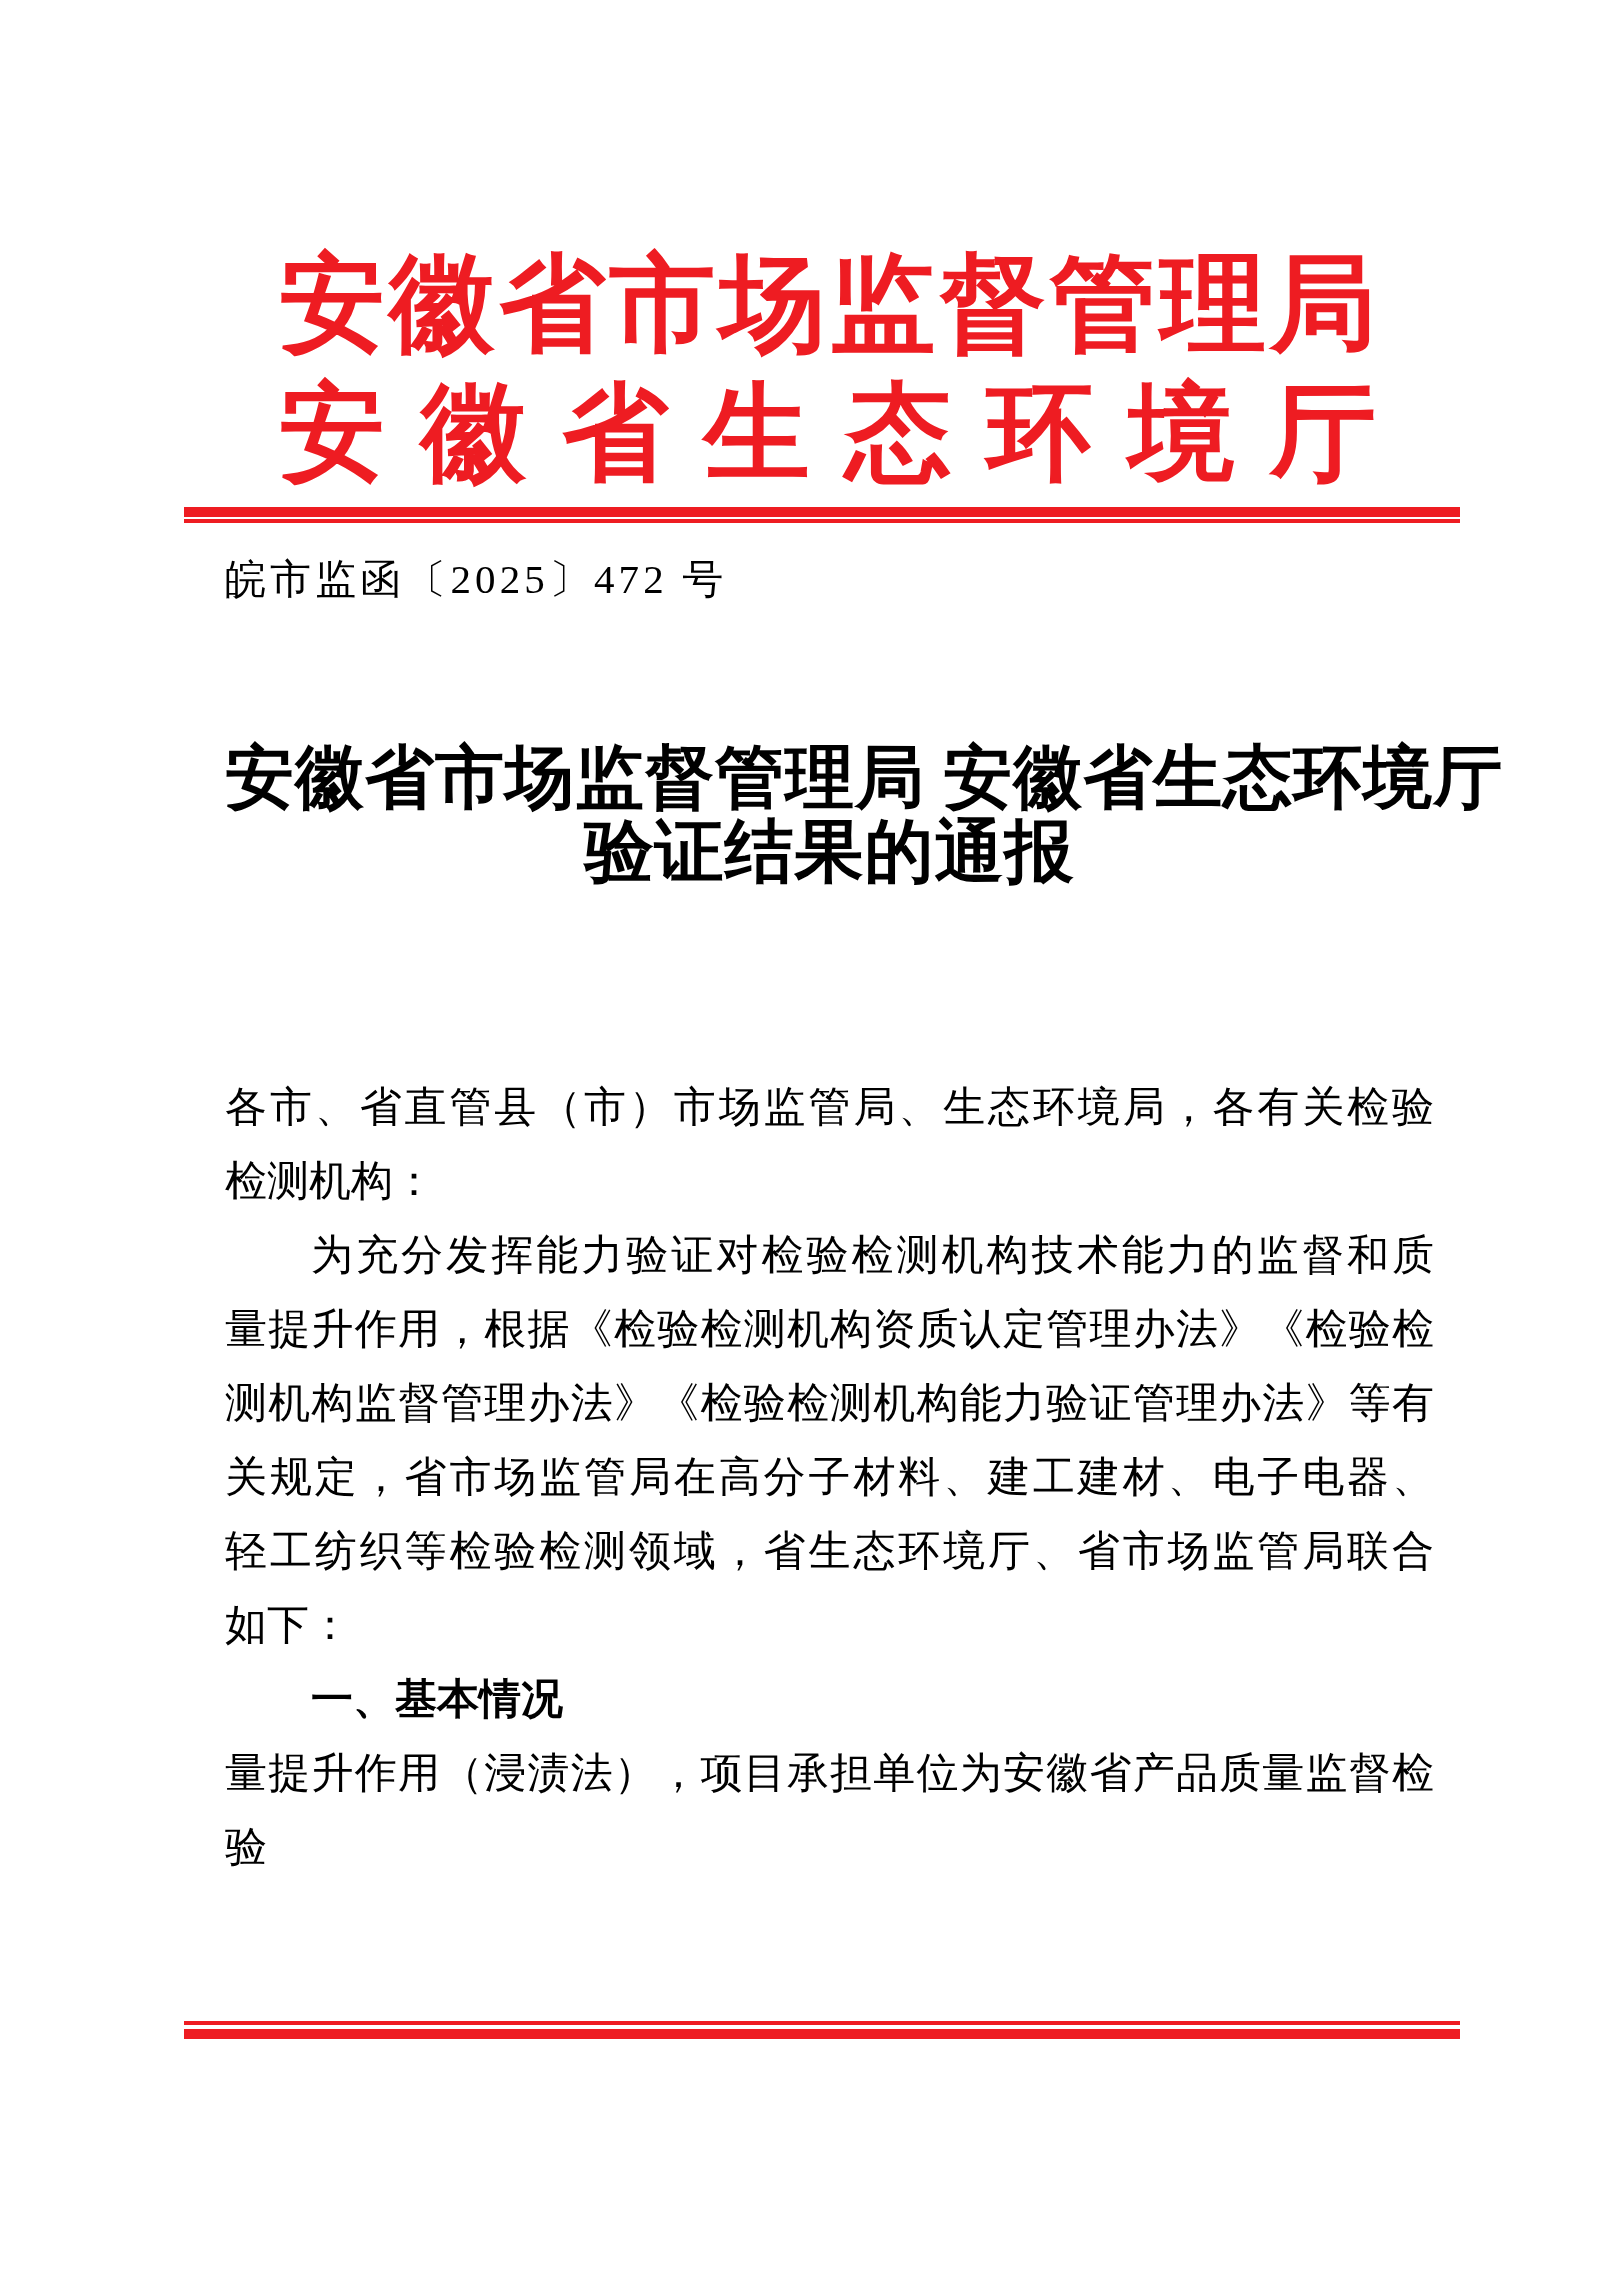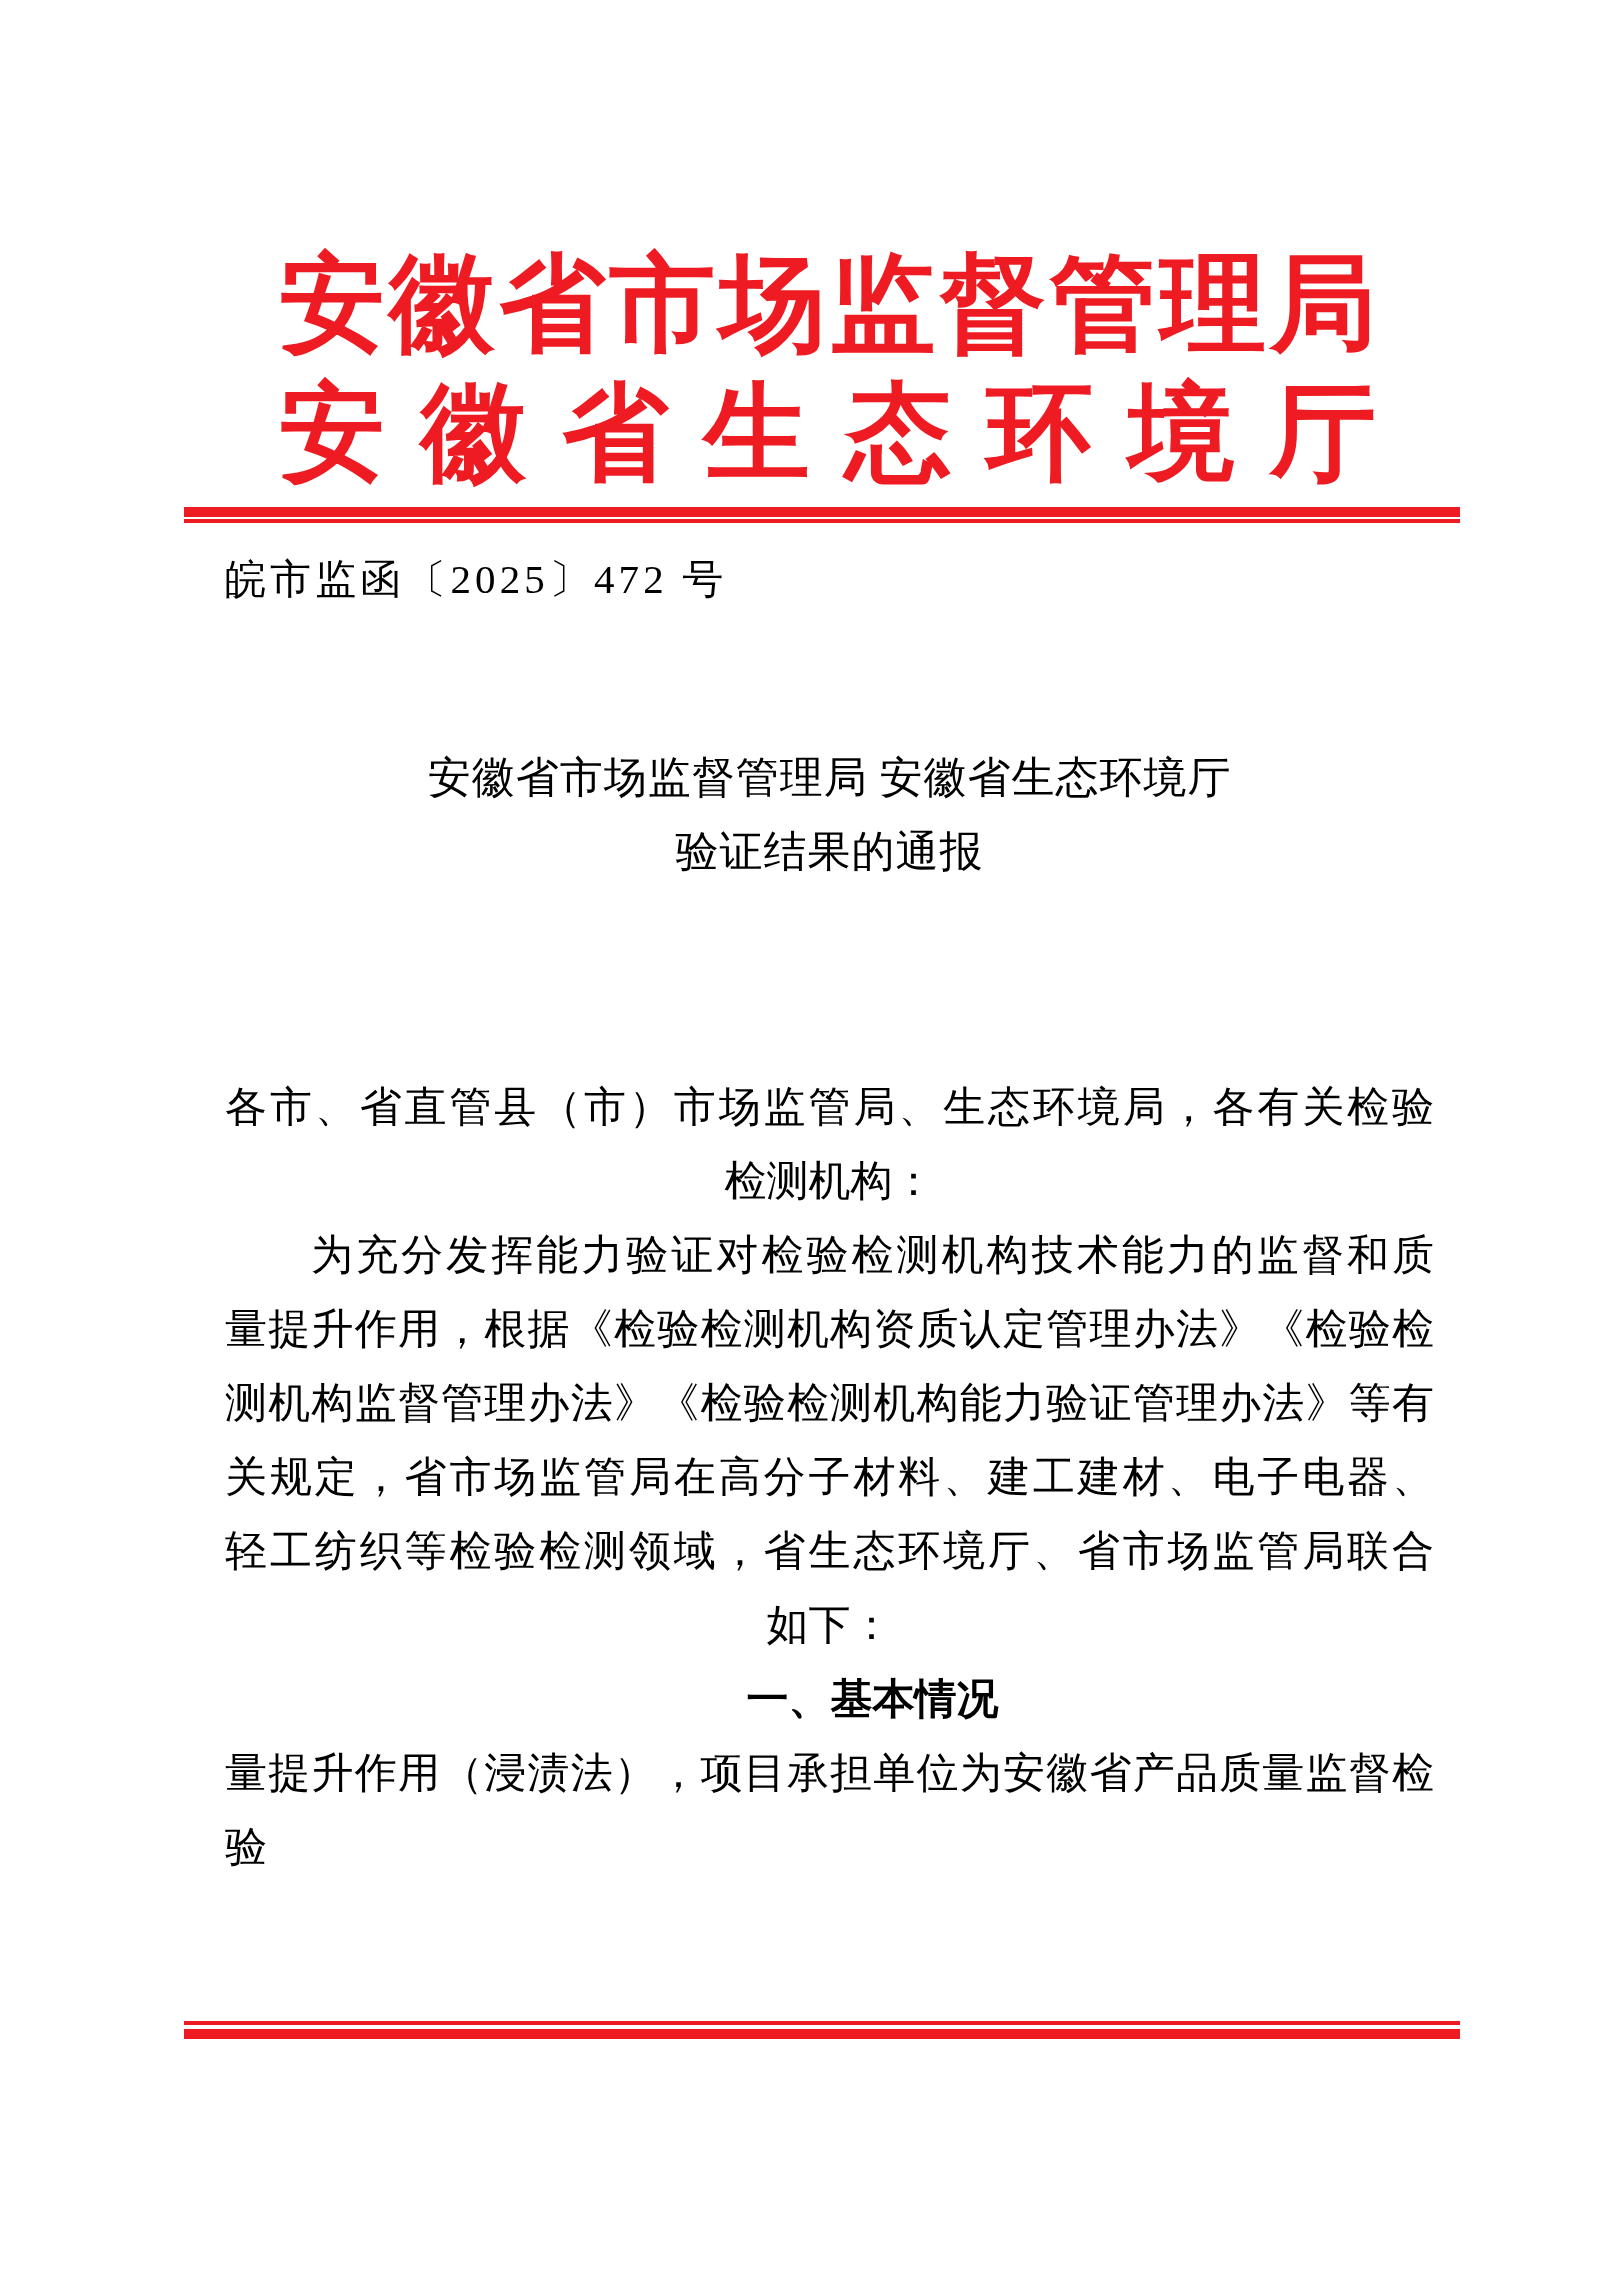"安徽省市场监督管理局 安徽省生态环境厅" .title-line { font-size: 43px -> 69px; font-weight: normal -> bold }
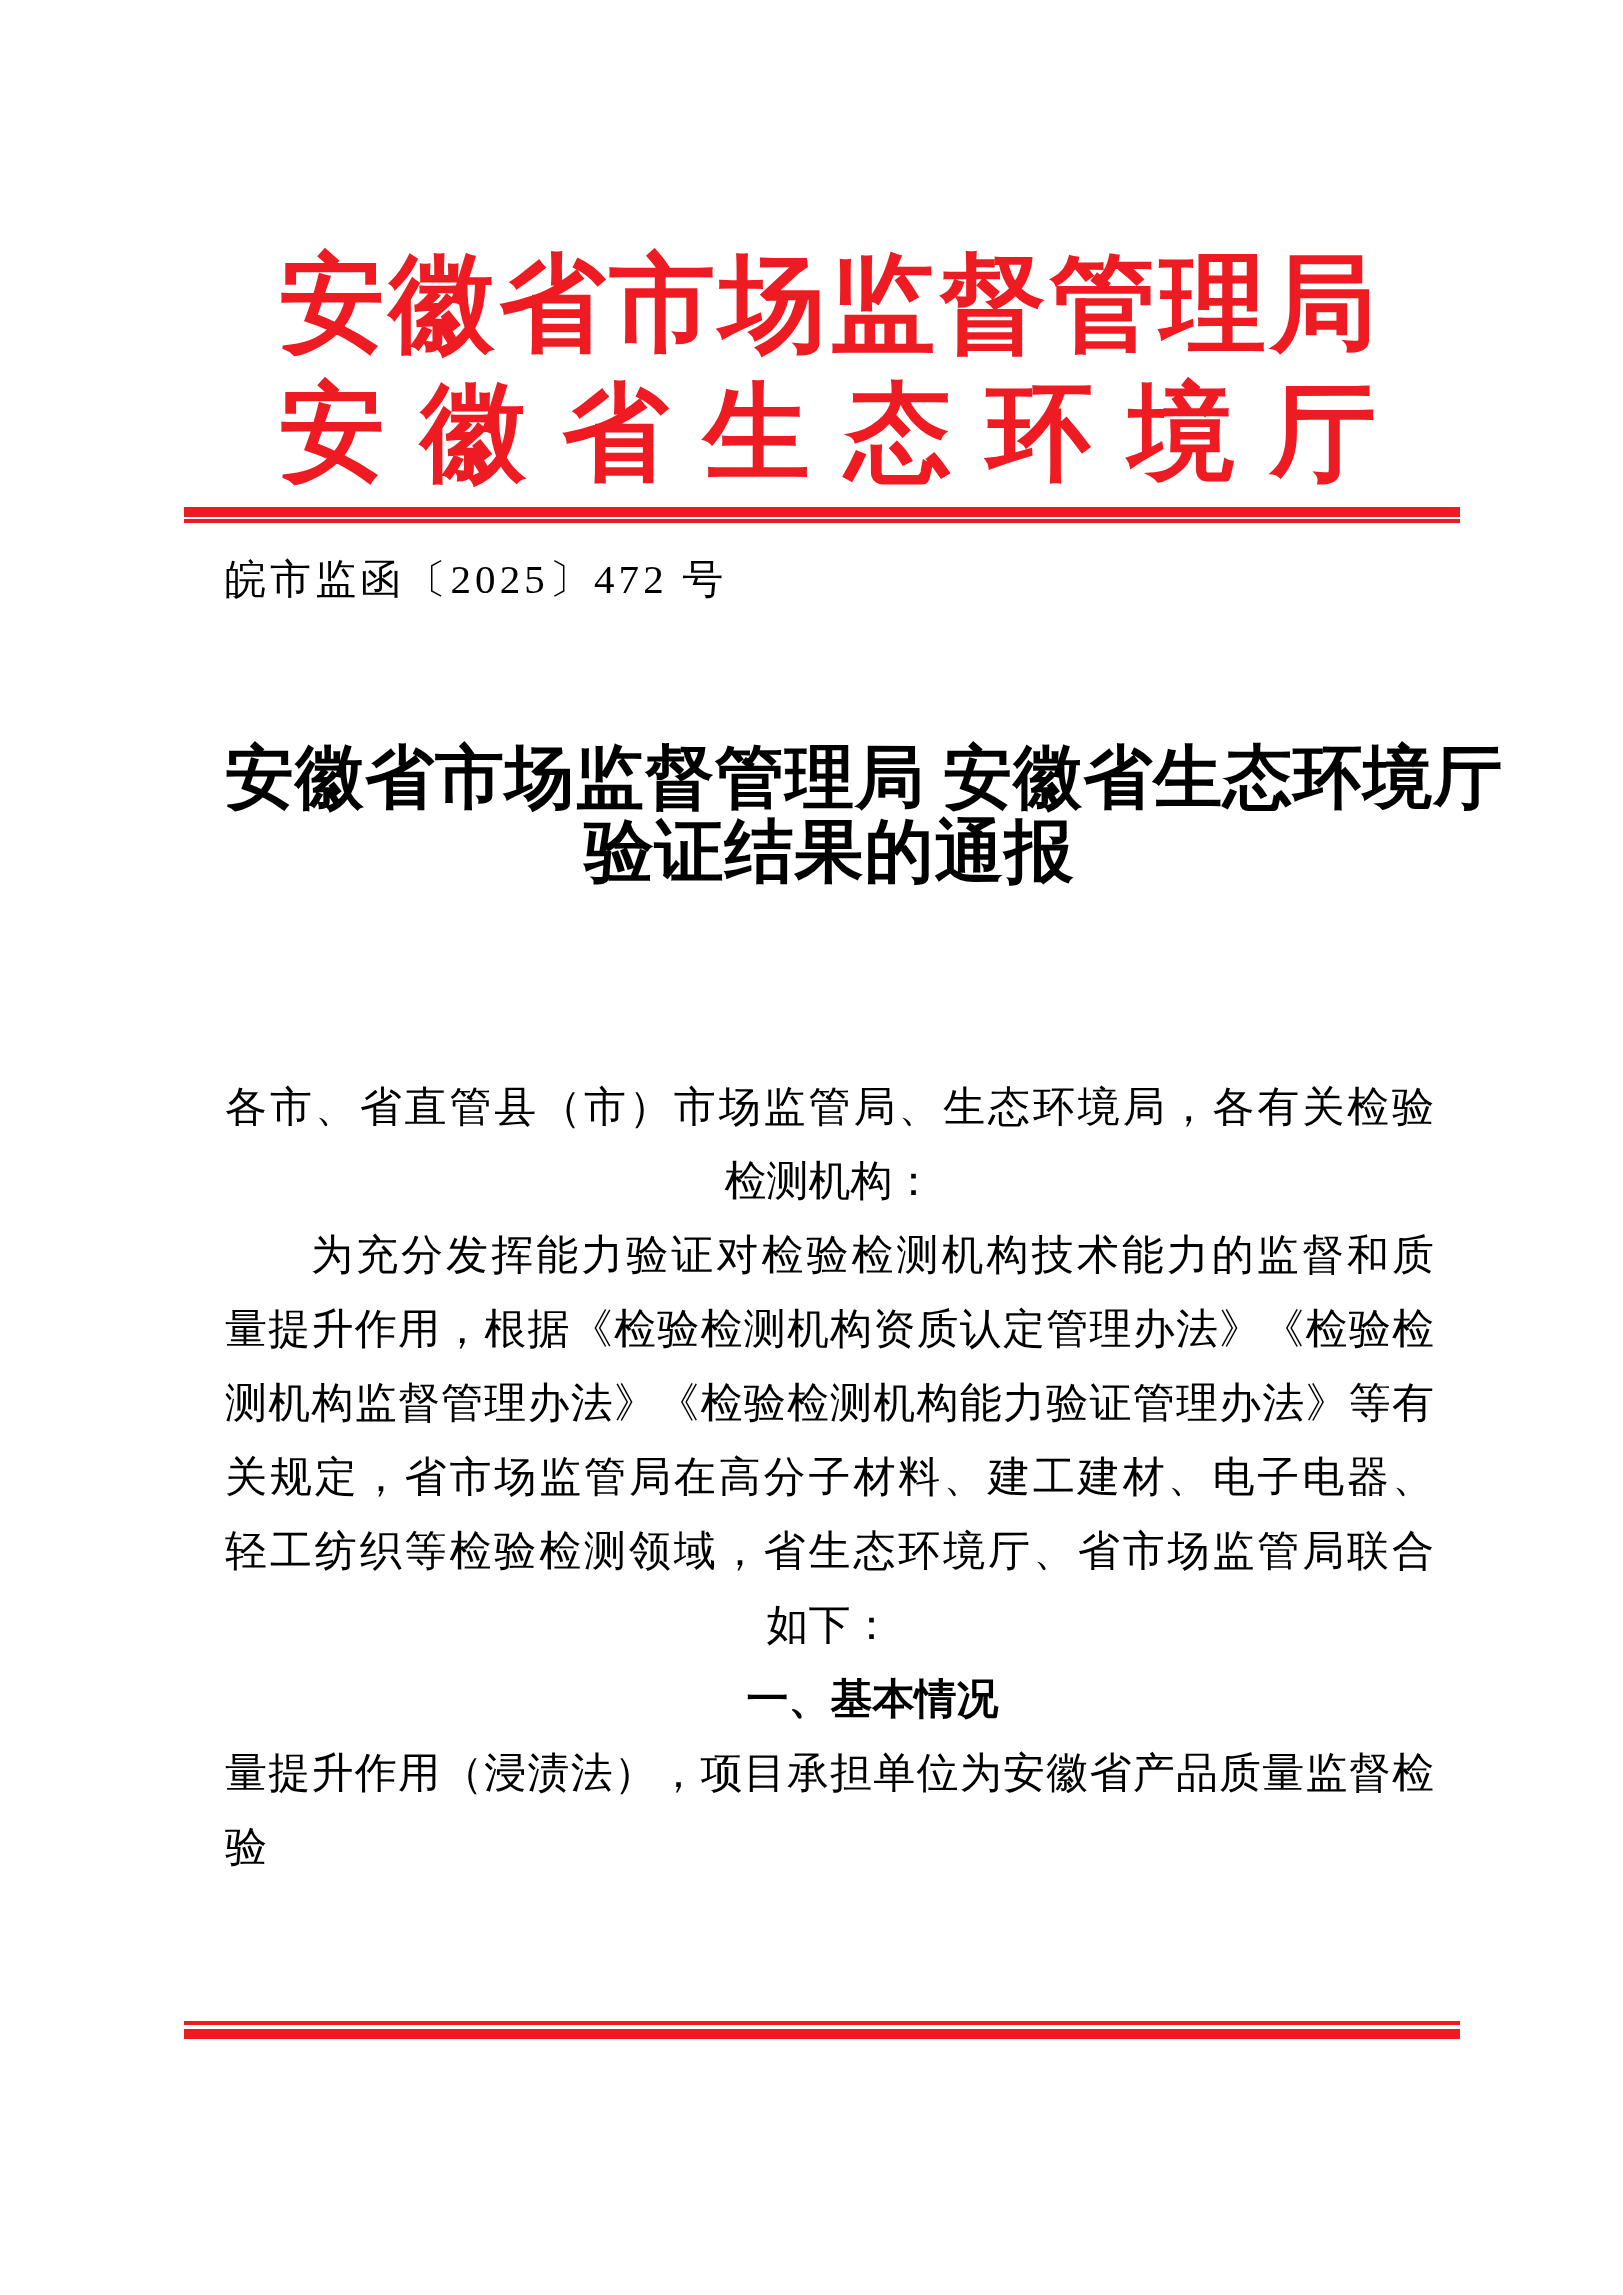"检测机构：" .bline { text-align: center -> left }
